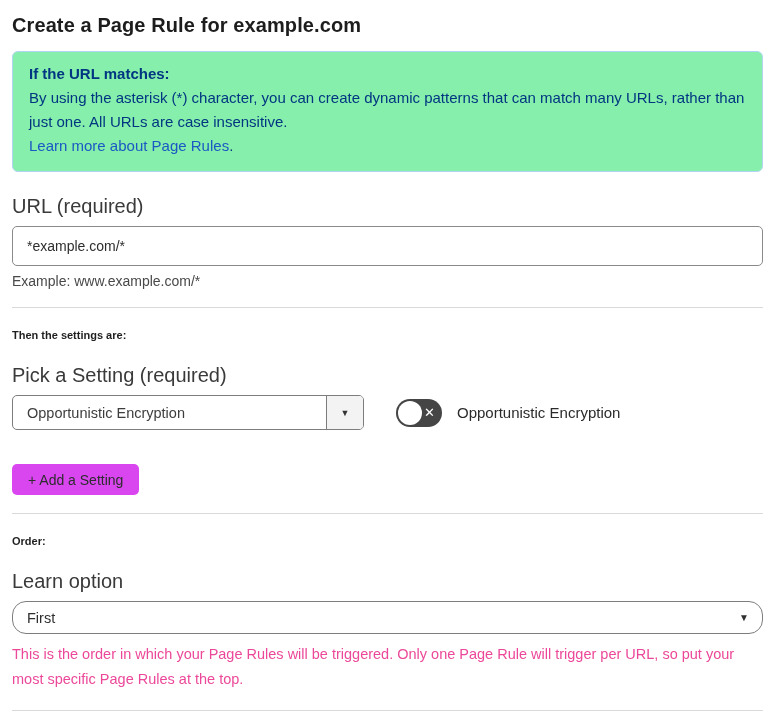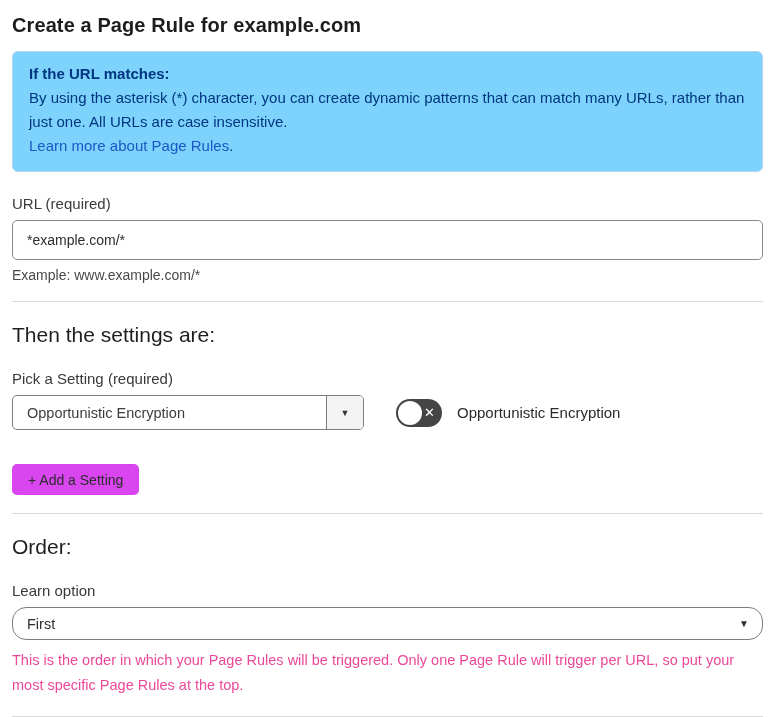"If the URL matches:" .notice { background: #7dd3fc -> #86efac }
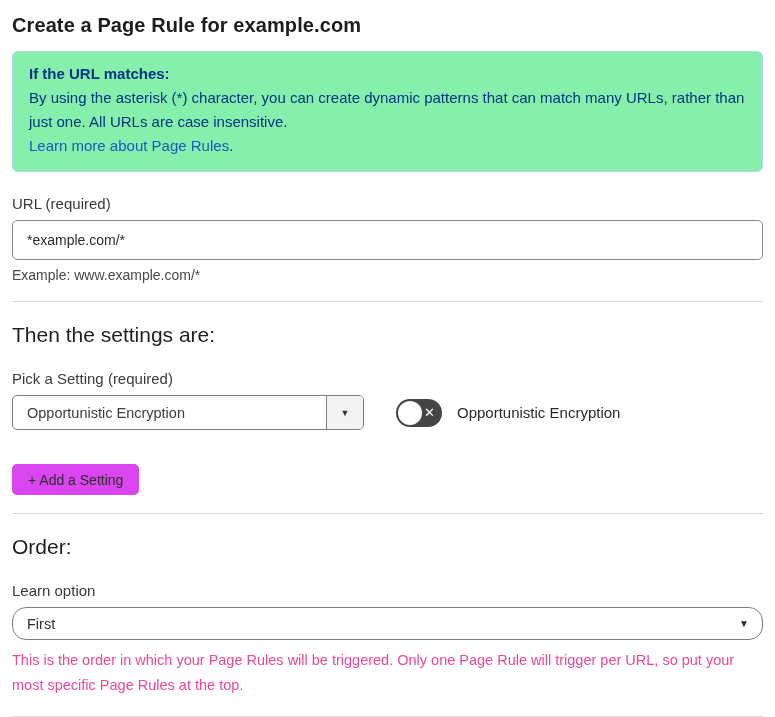"URL (required)" .field-label { font-size: 15px -> 20px }
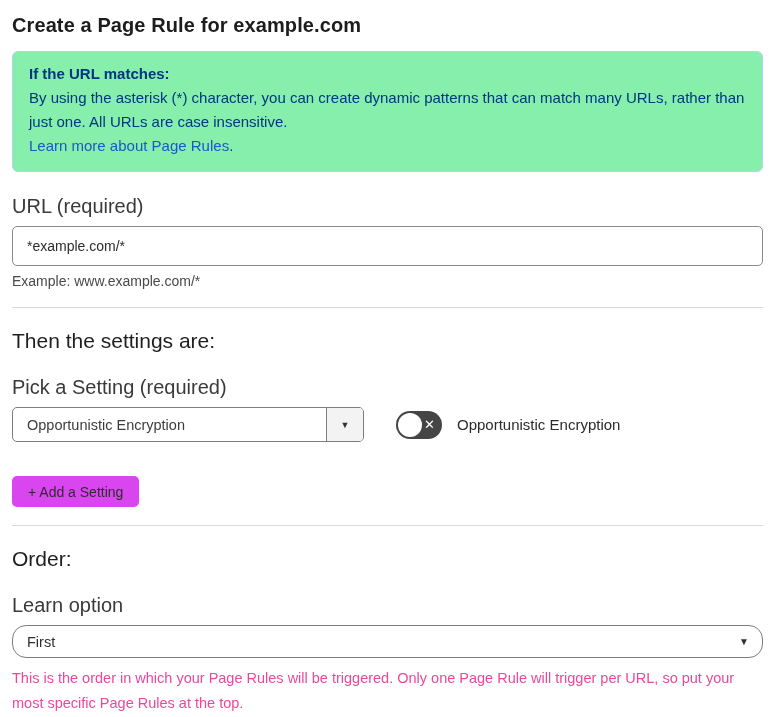"Then the settings are:" .section-heading { font-size: 21px -> 11px; font-weight: 400 -> 700 }
